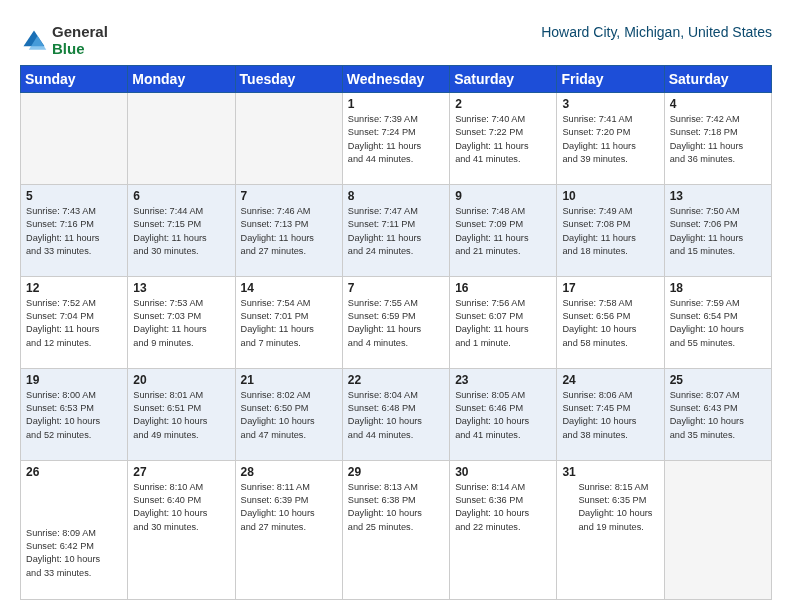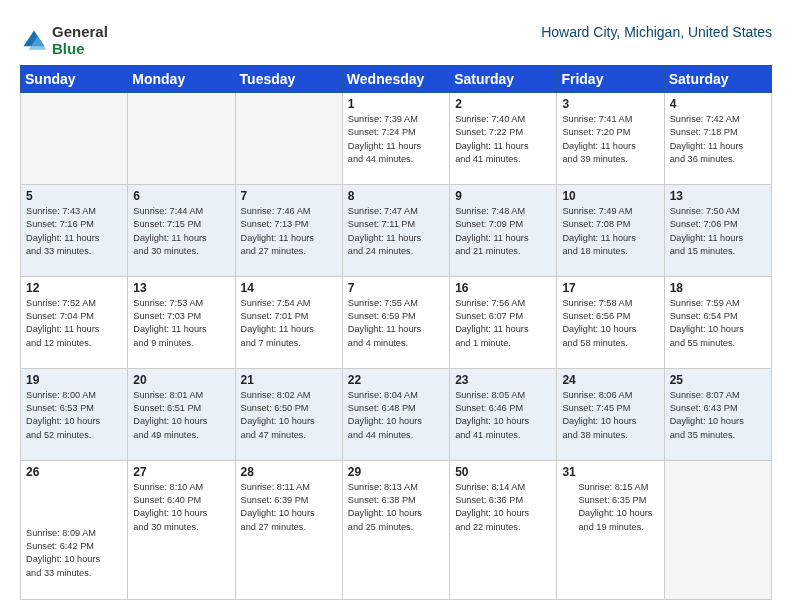"50" span.day-number { text: 50 -> 30 }
